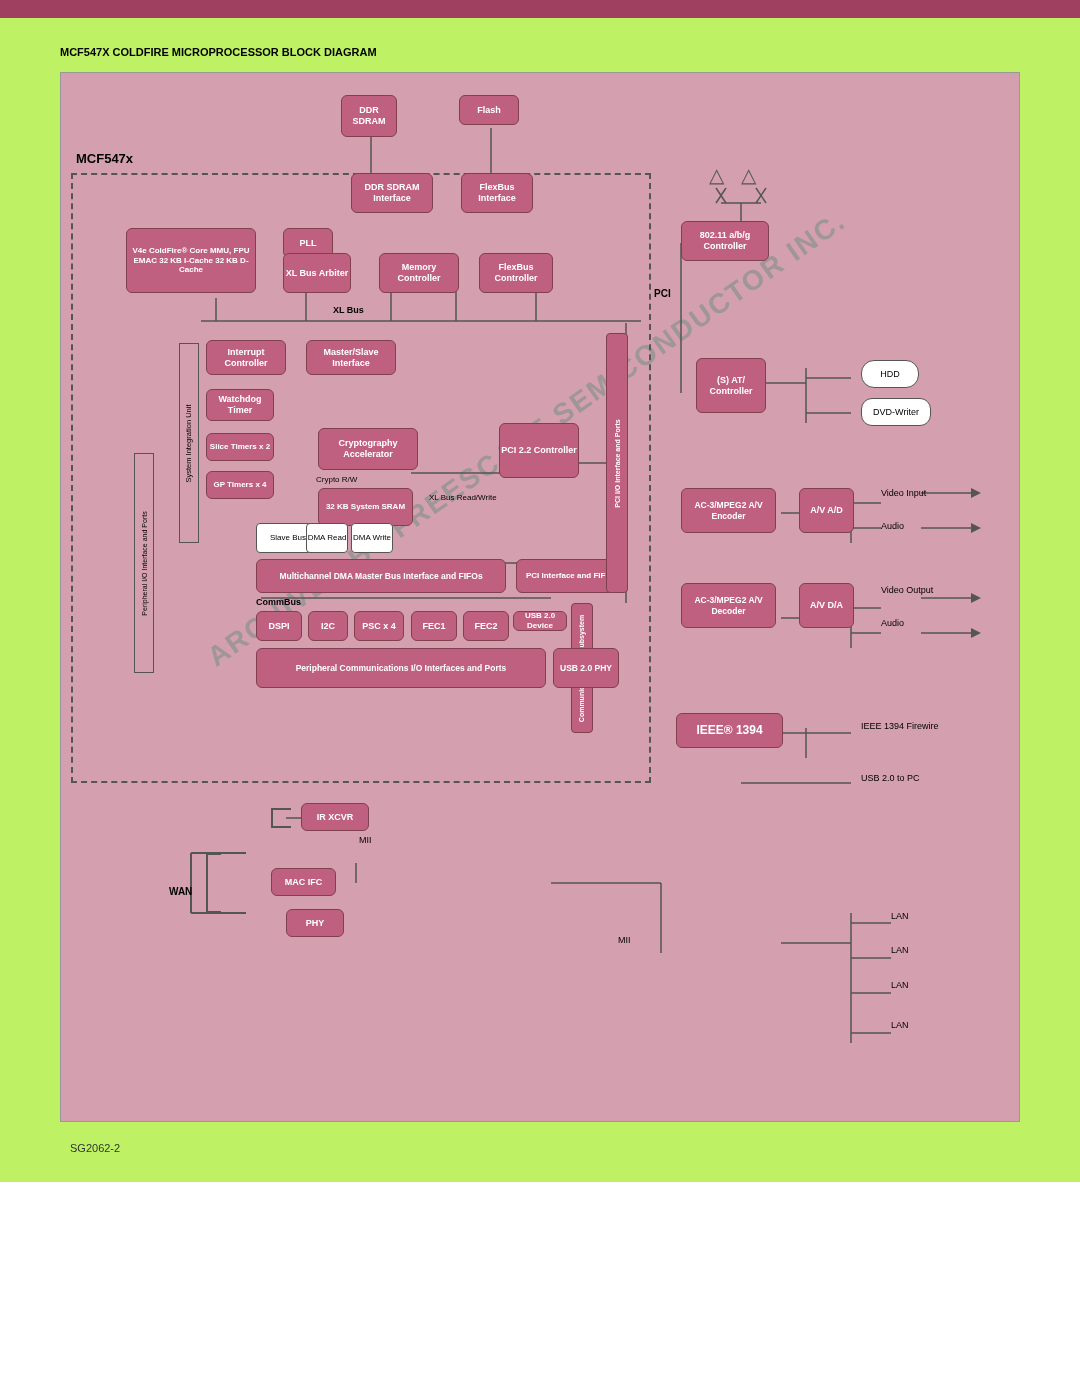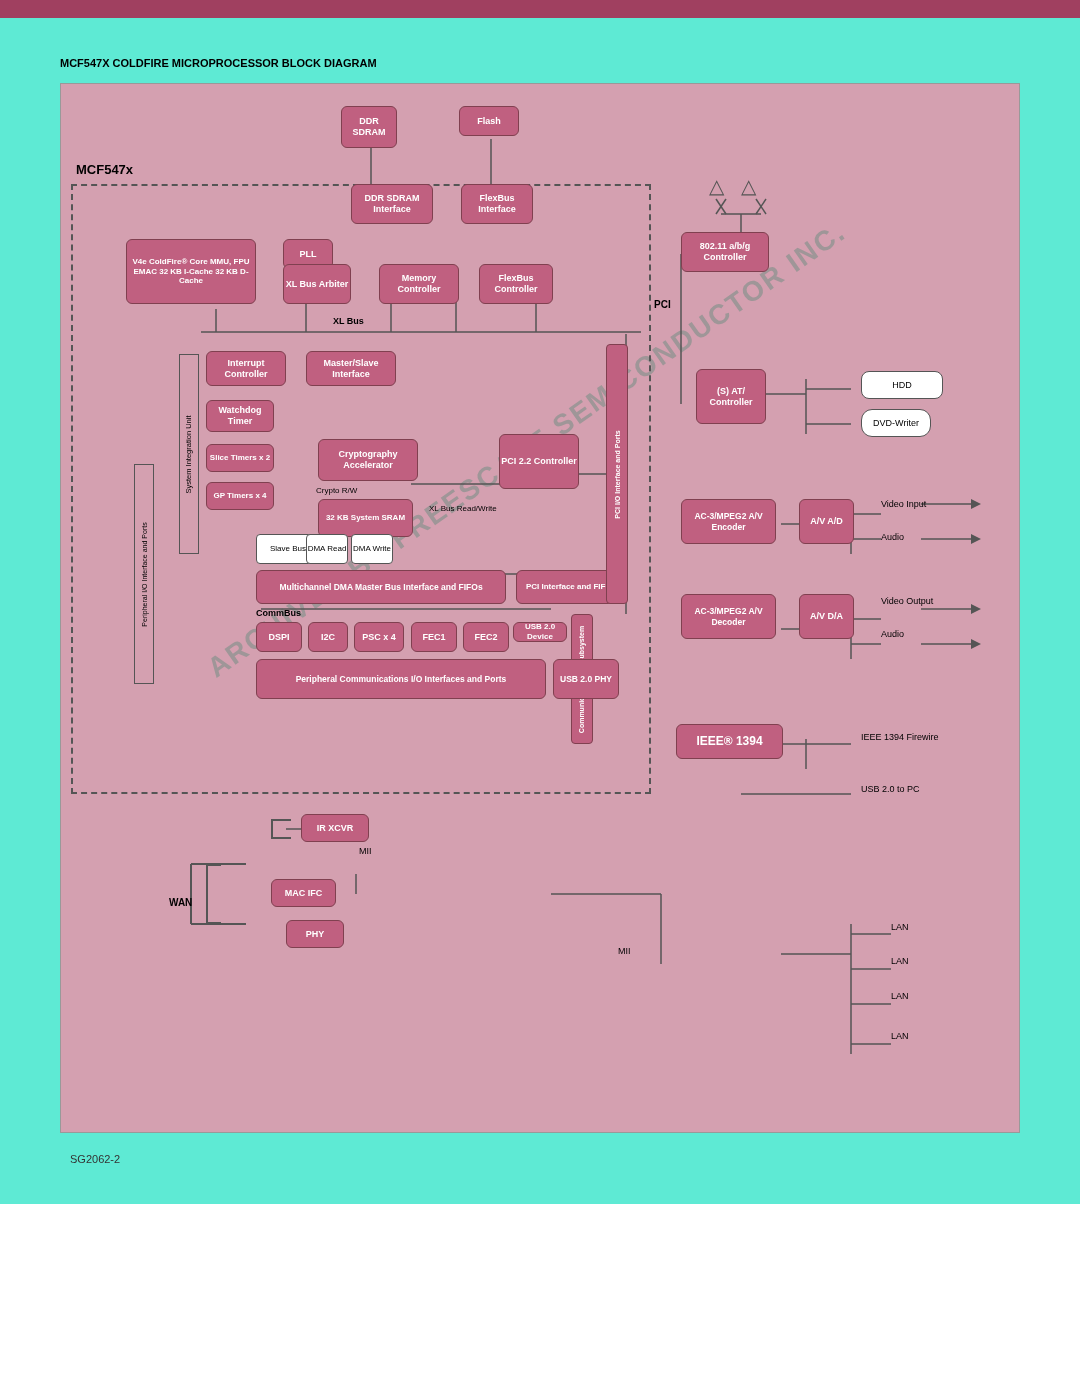"MCF547X COLDFIRE MICROPROCESSOR BLOCK" .content-area { background: #5eead4 -> #bef264; padding: 39px 60px -> 28px 60px }
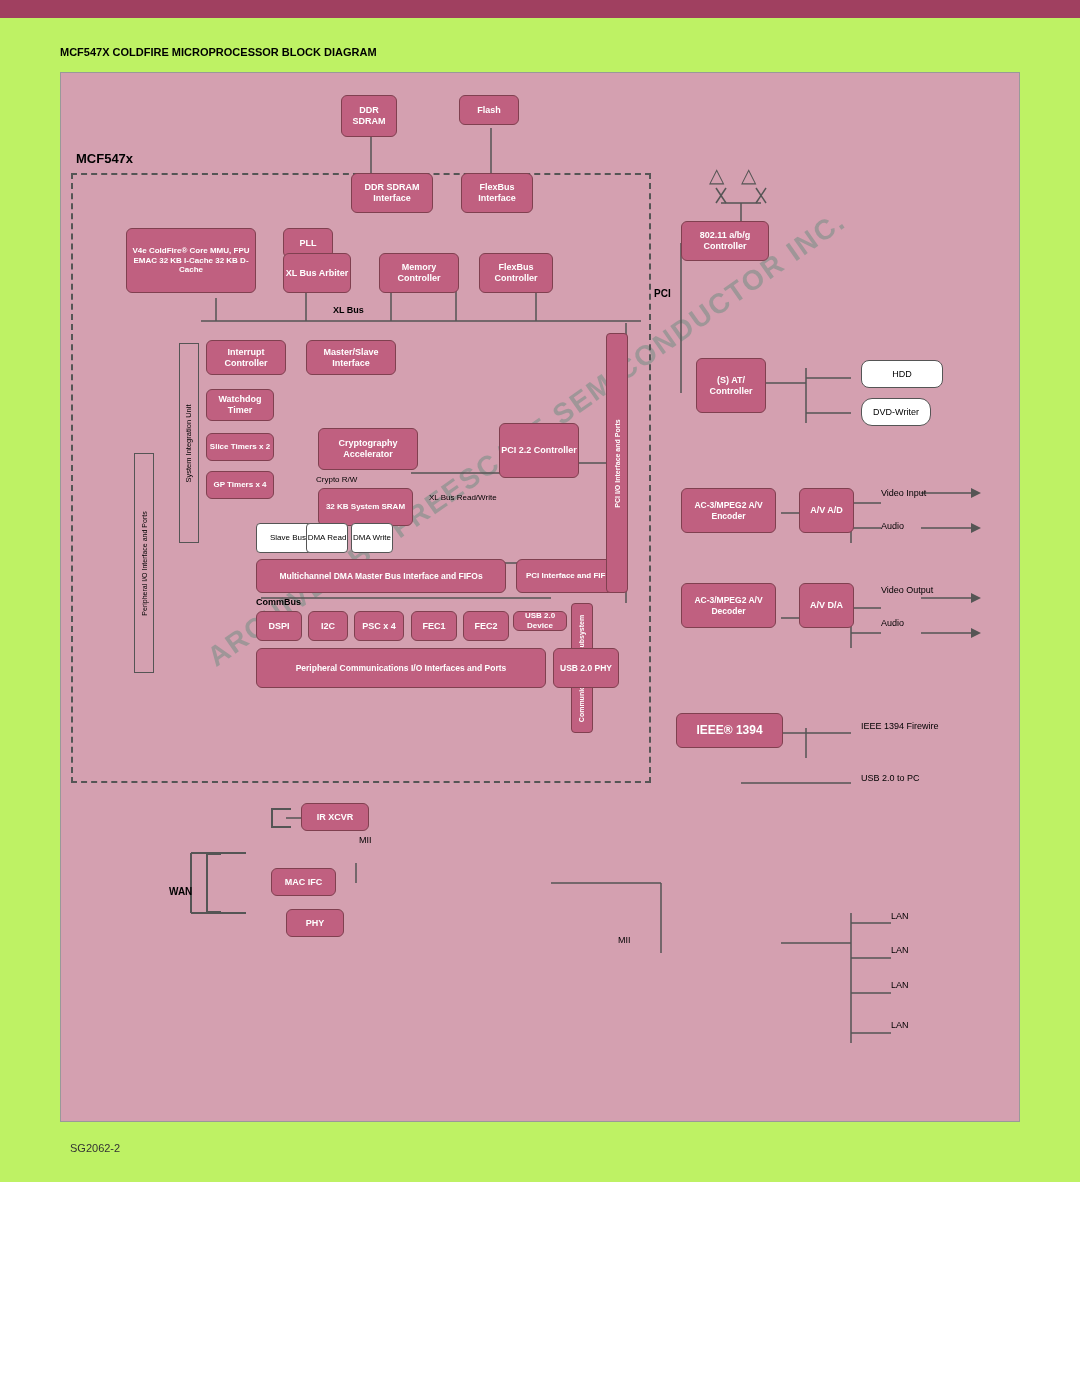"HDD" div.block-outline { border-radius: 8px -> 13px; width: 82px -> 58px }
